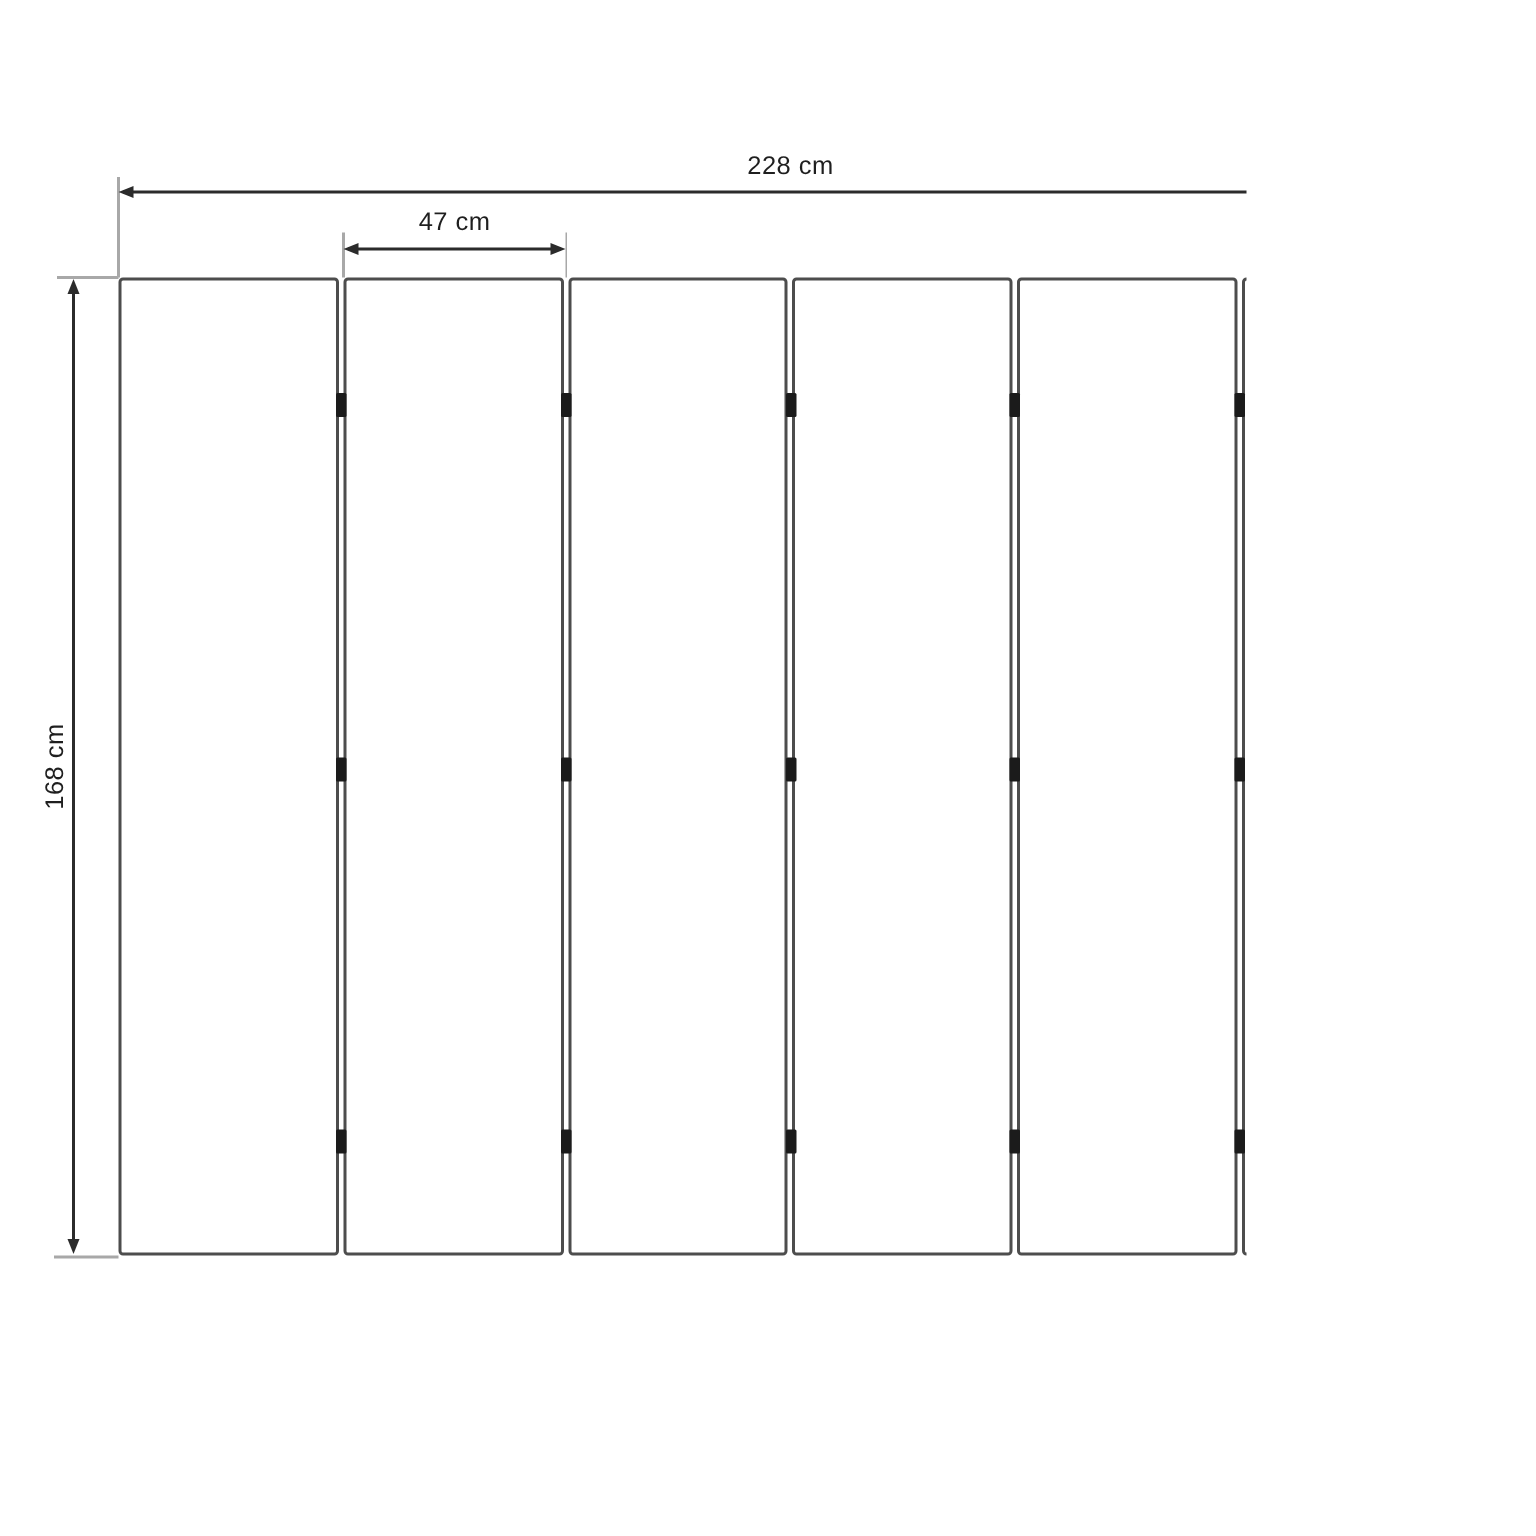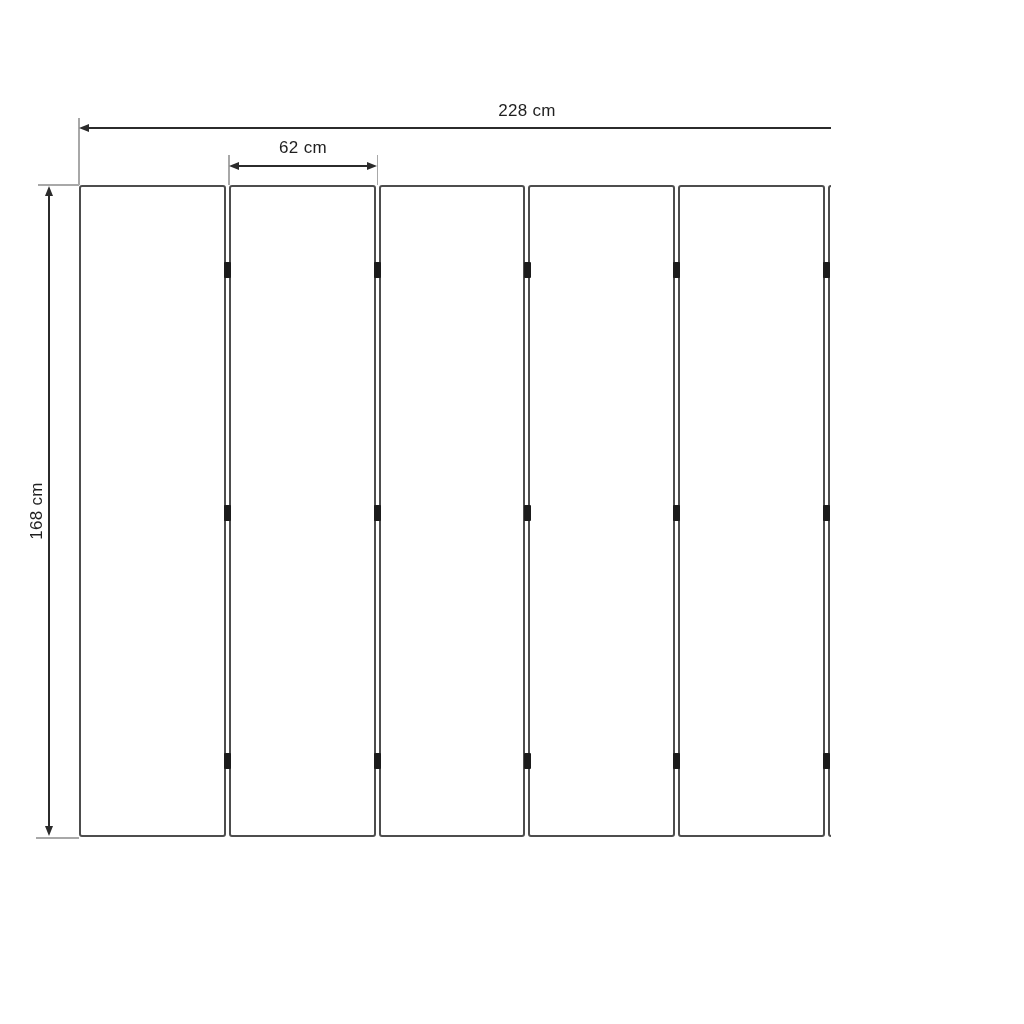"62 cm" div.dim-label { text: 62 -> 47 }
